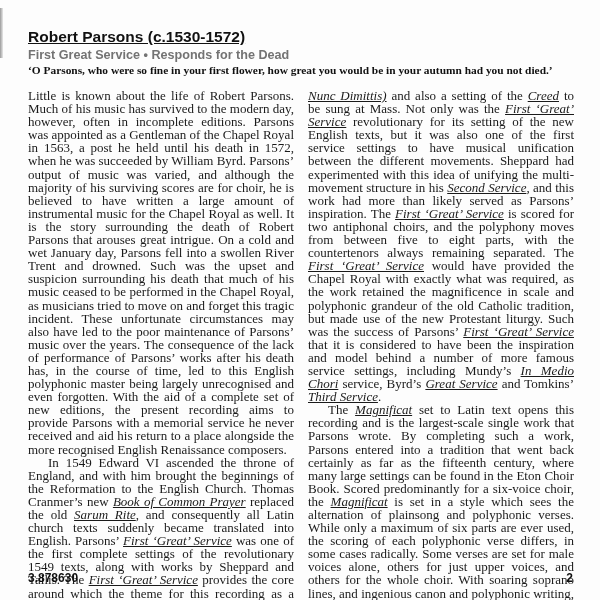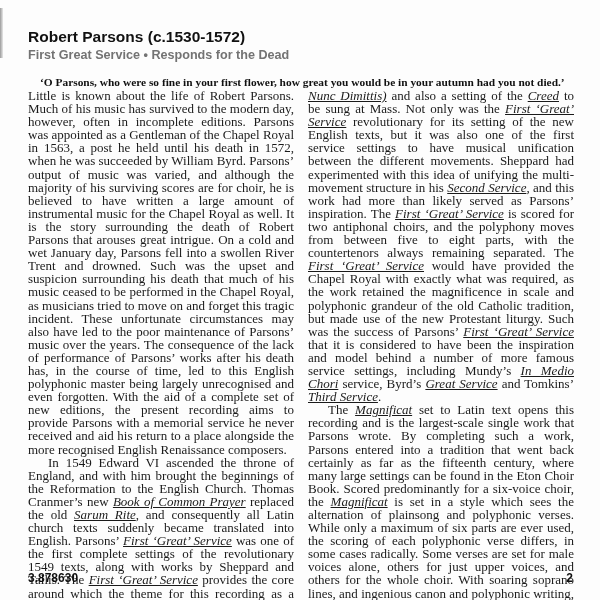"Robert Parsons (c.1530-1572)" .title { text-decoration: none -> underline }
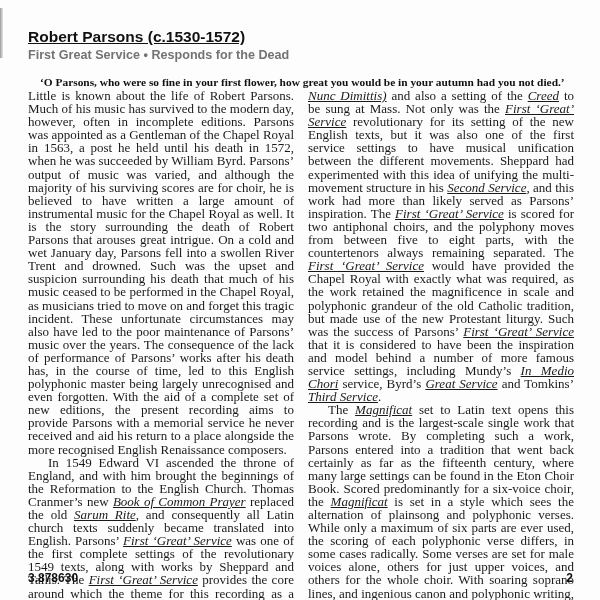"‘O Parsons, who were so" .quote { margin: 12px -> 0 }
